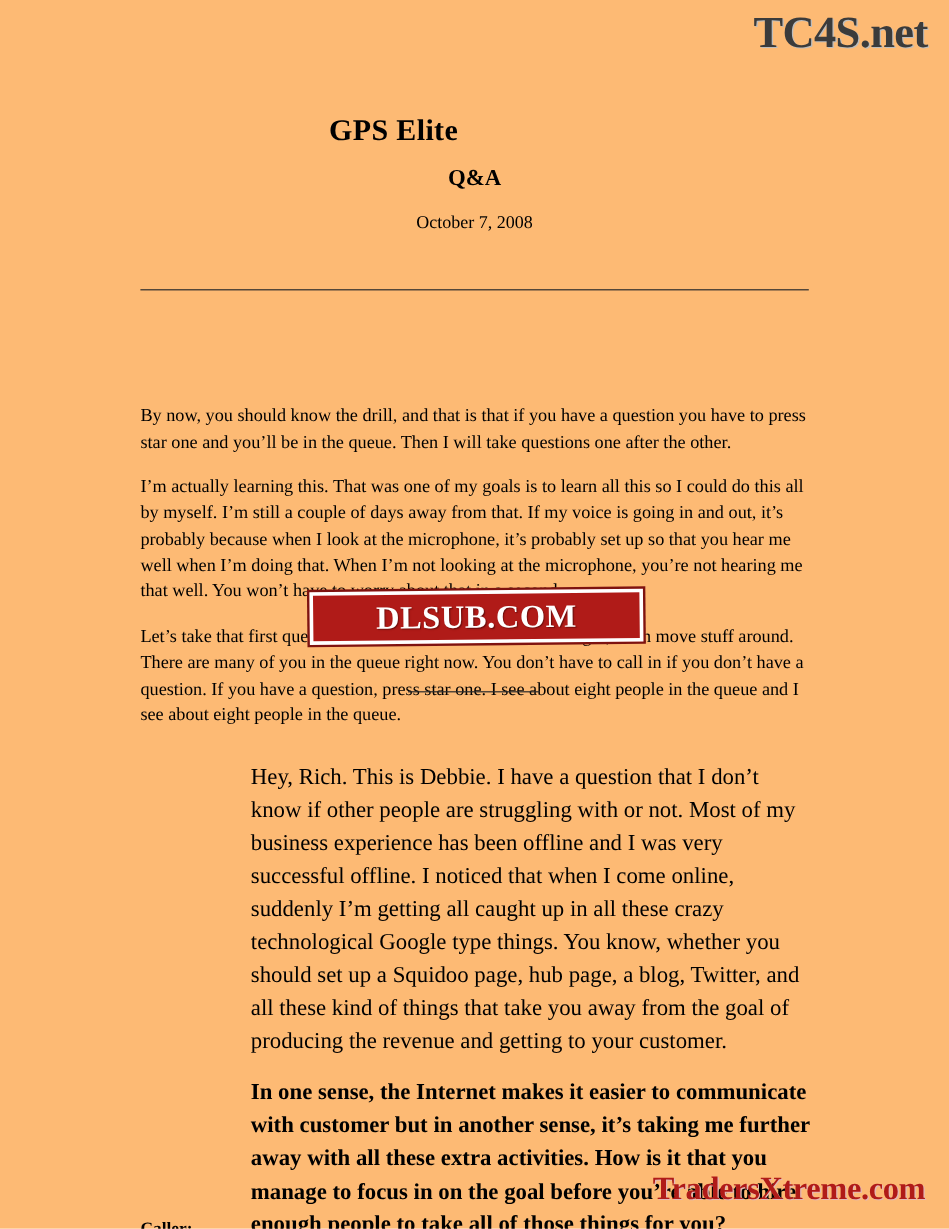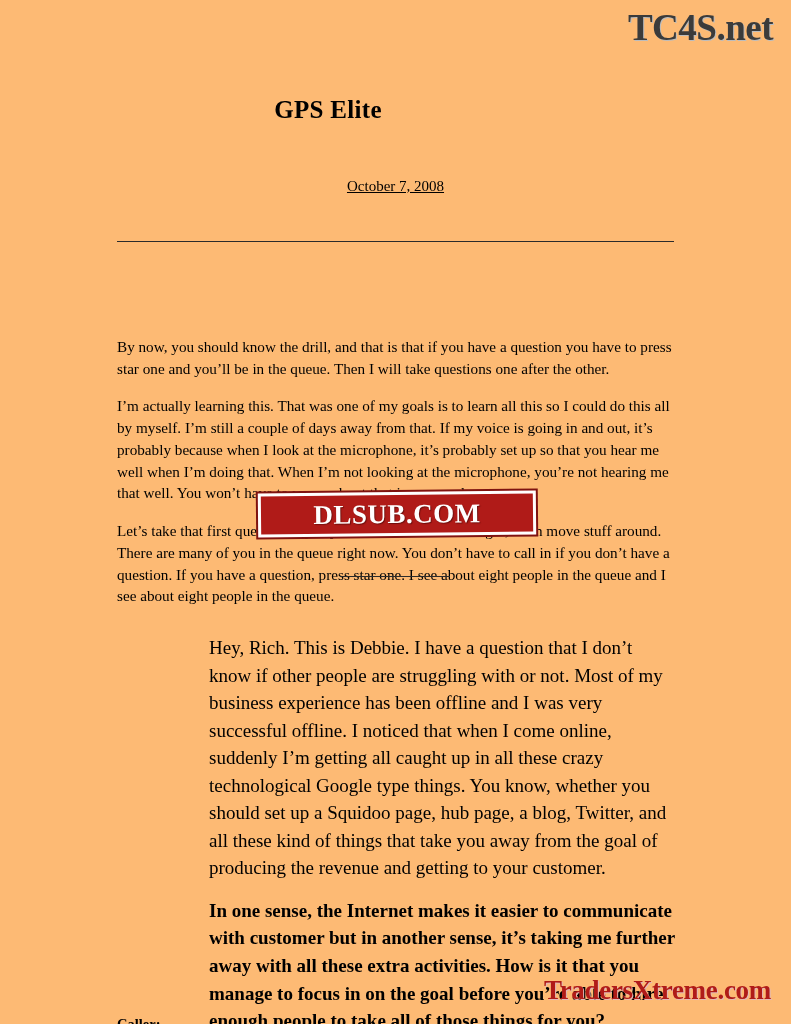"Q&A" div.doc-subtitle { html: none -> <div>Q&amp;A</div> }
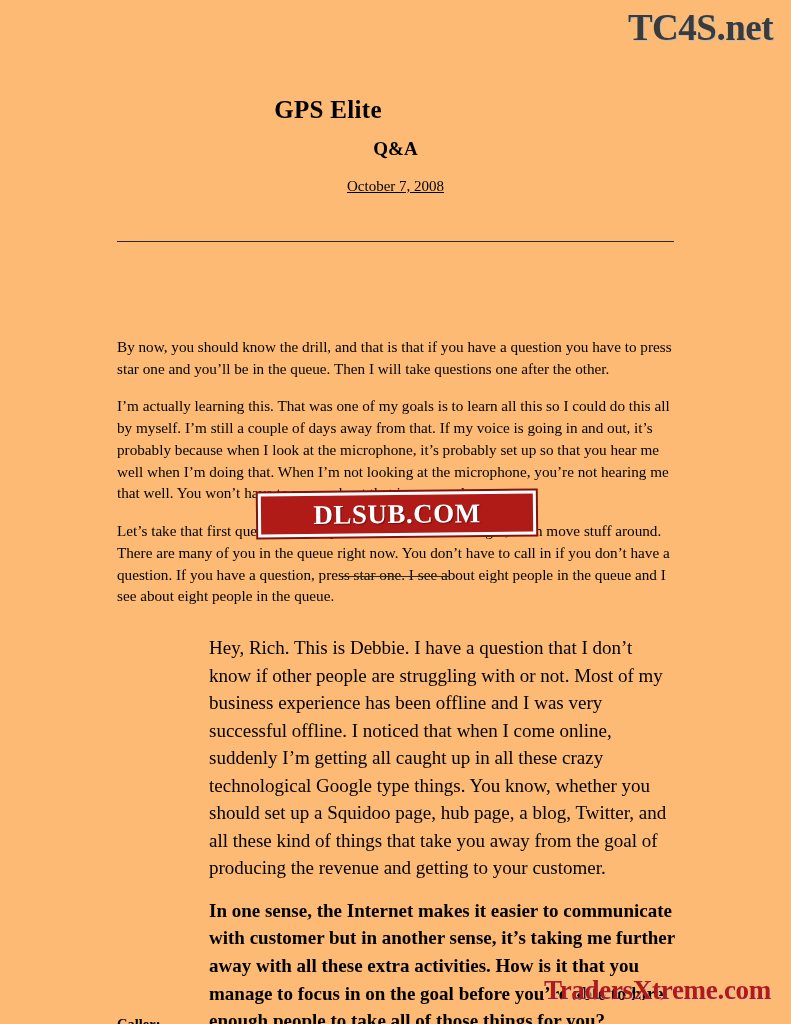"October 7, 2008" .doc-date { text-decoration: underline -> none }
